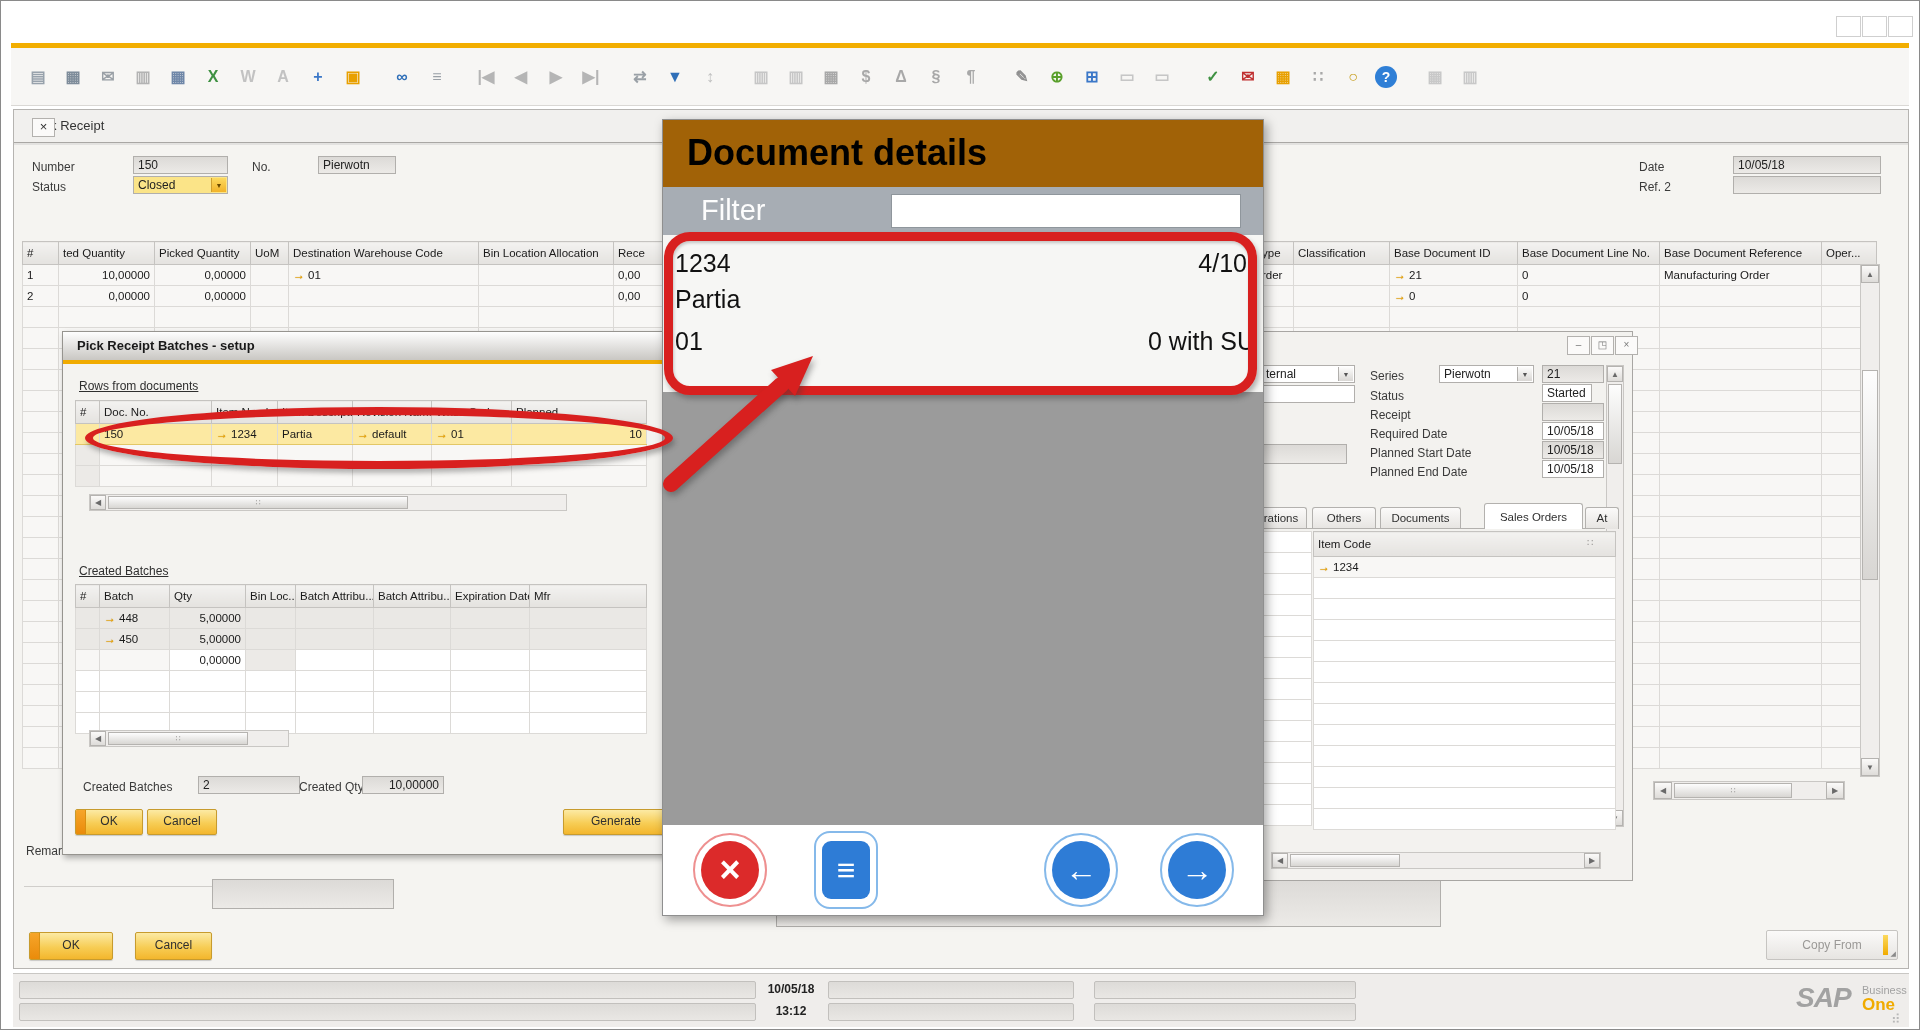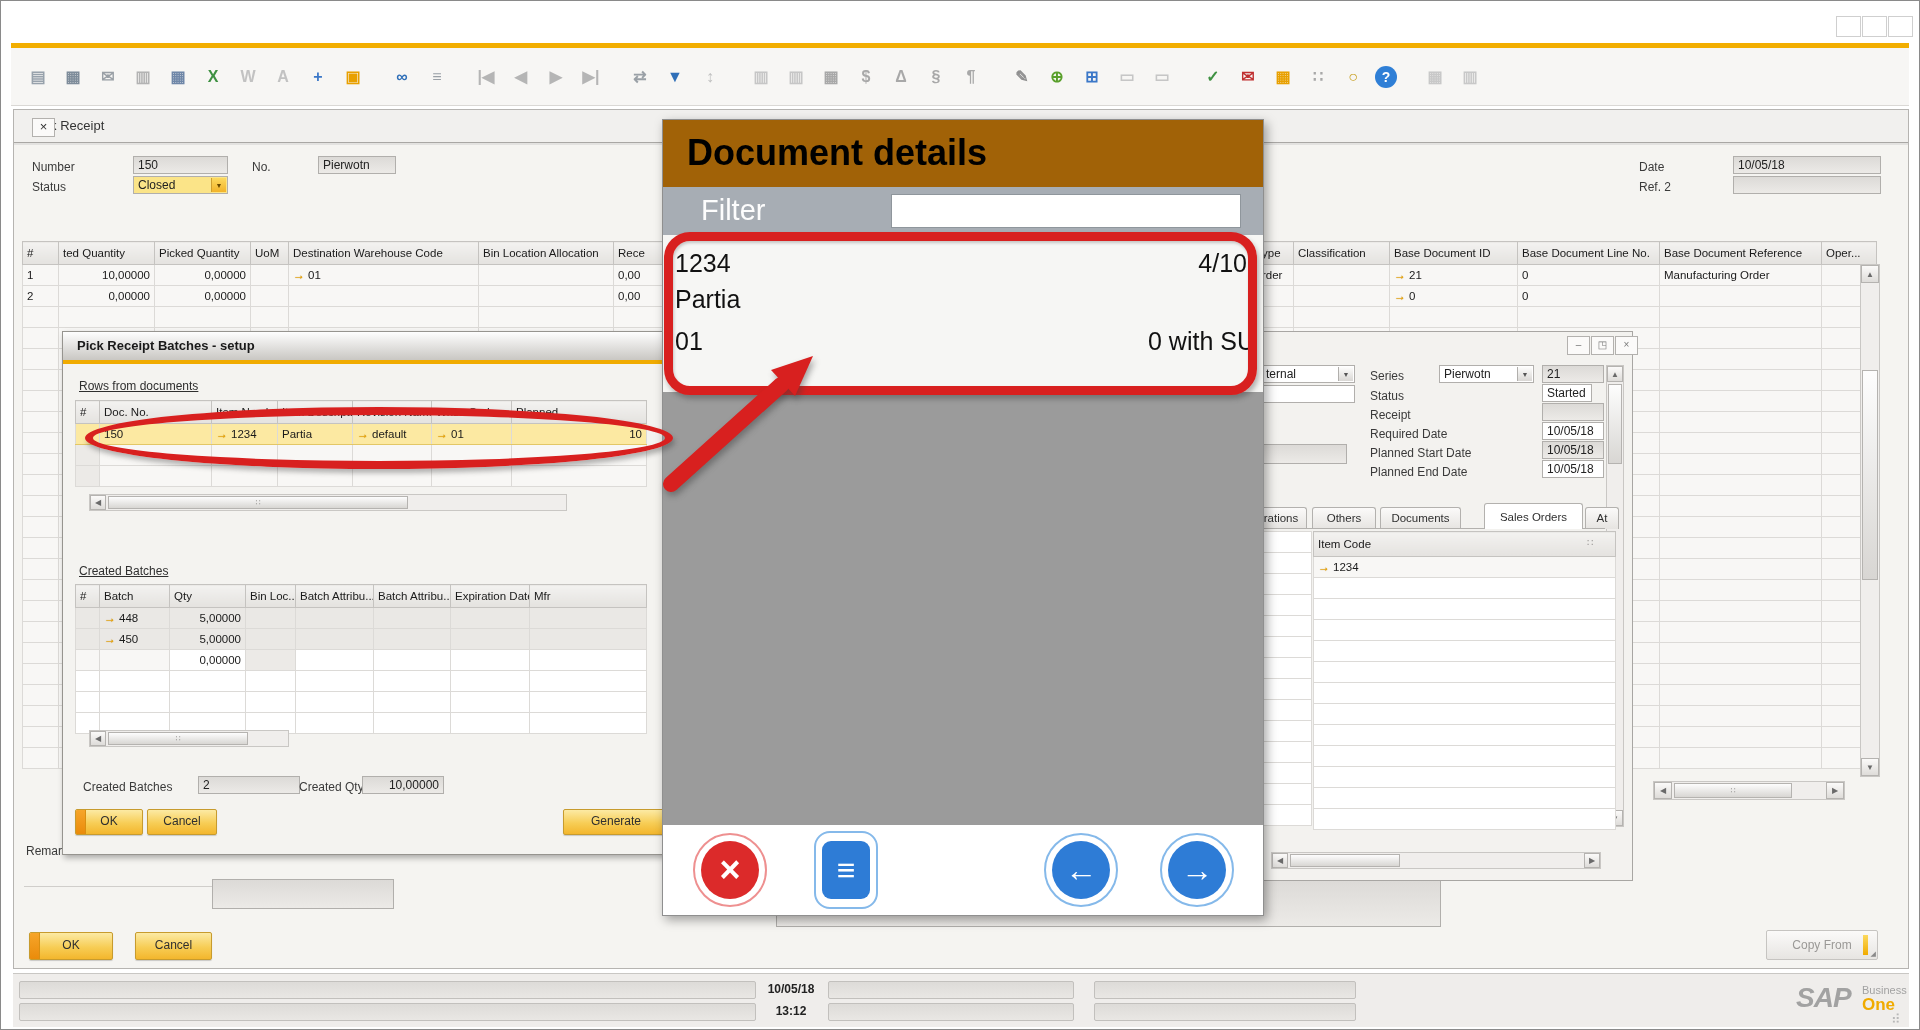"Copy From" div.abs { width: 112px -> 132px }
